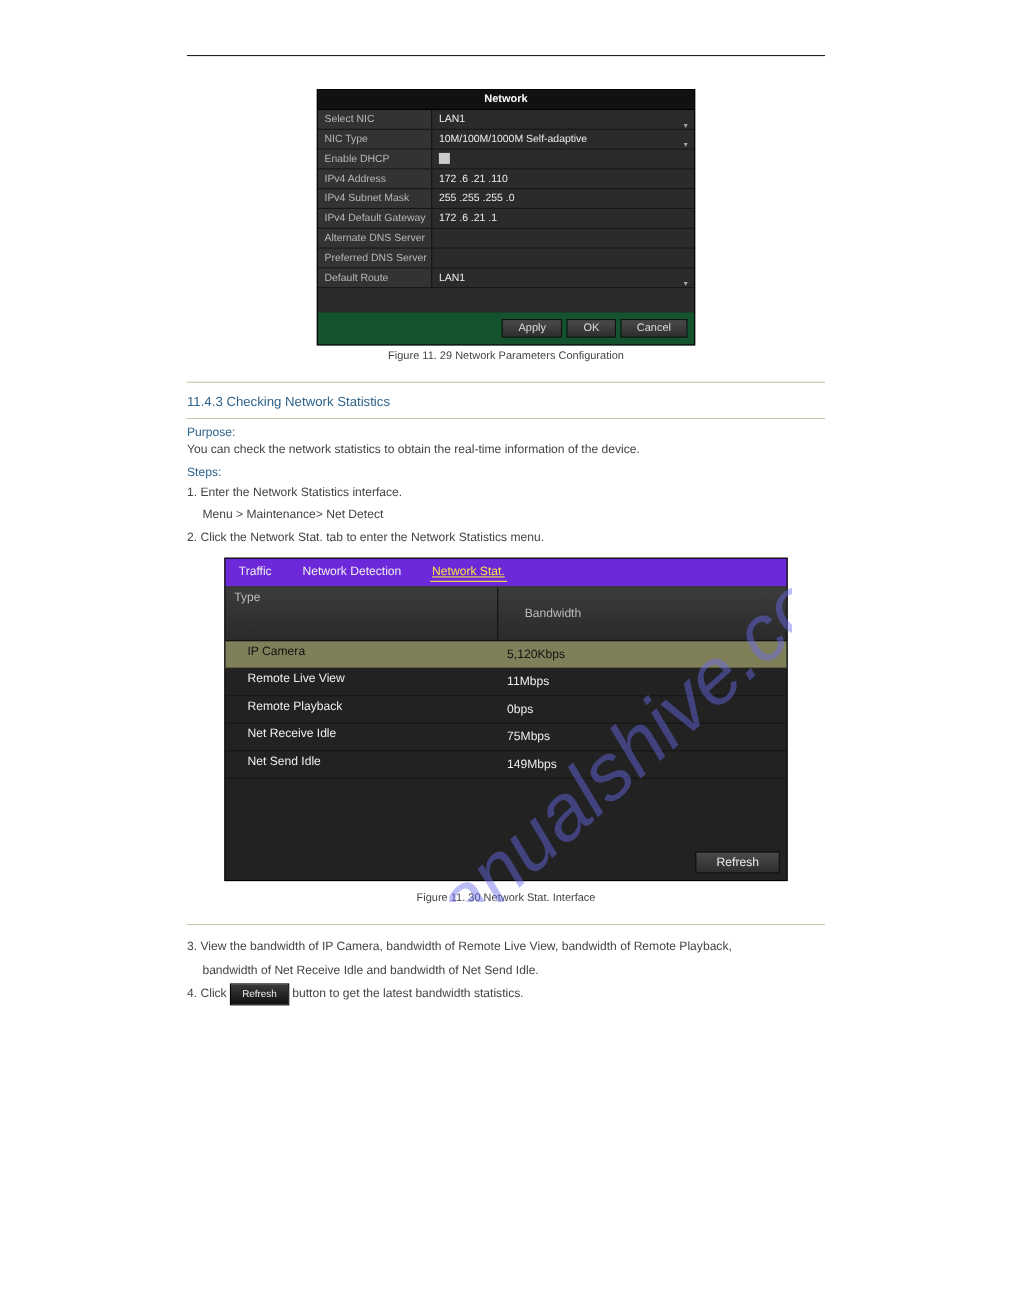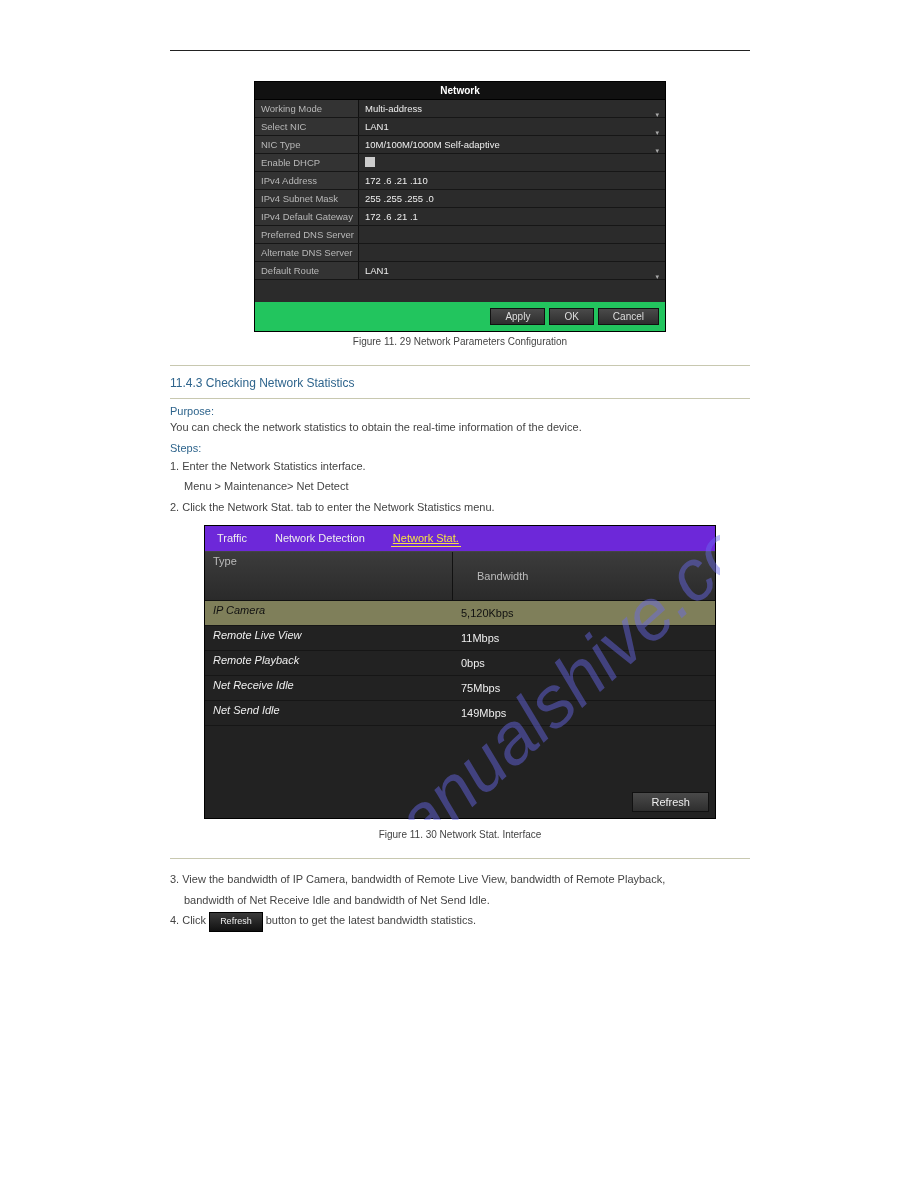"Network" .dlg { width: 412px -> 344px }
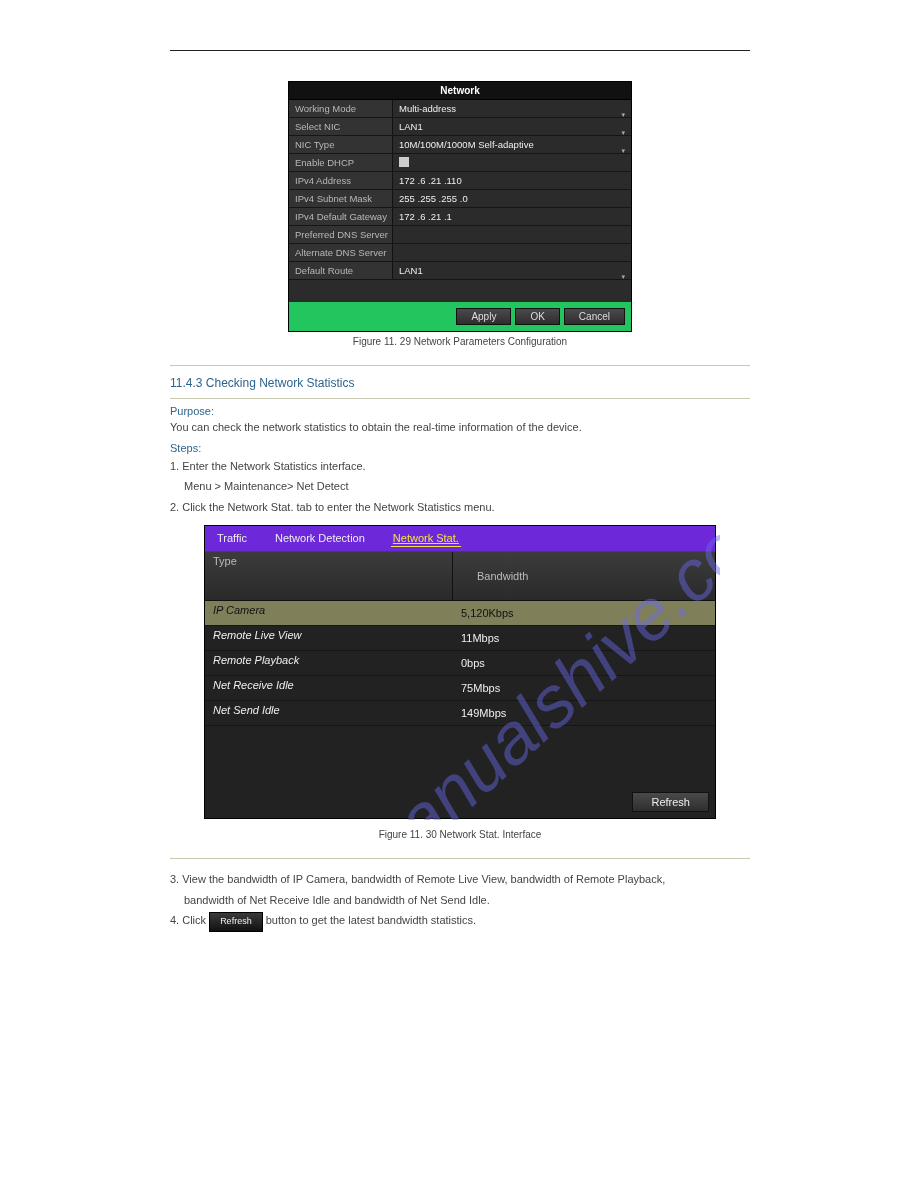"Working Mode" div.dlg-row { html: <div> <div>Working Mode</div> <div><span>Multi-address</span><span>▾</span></div> </div> -> none }
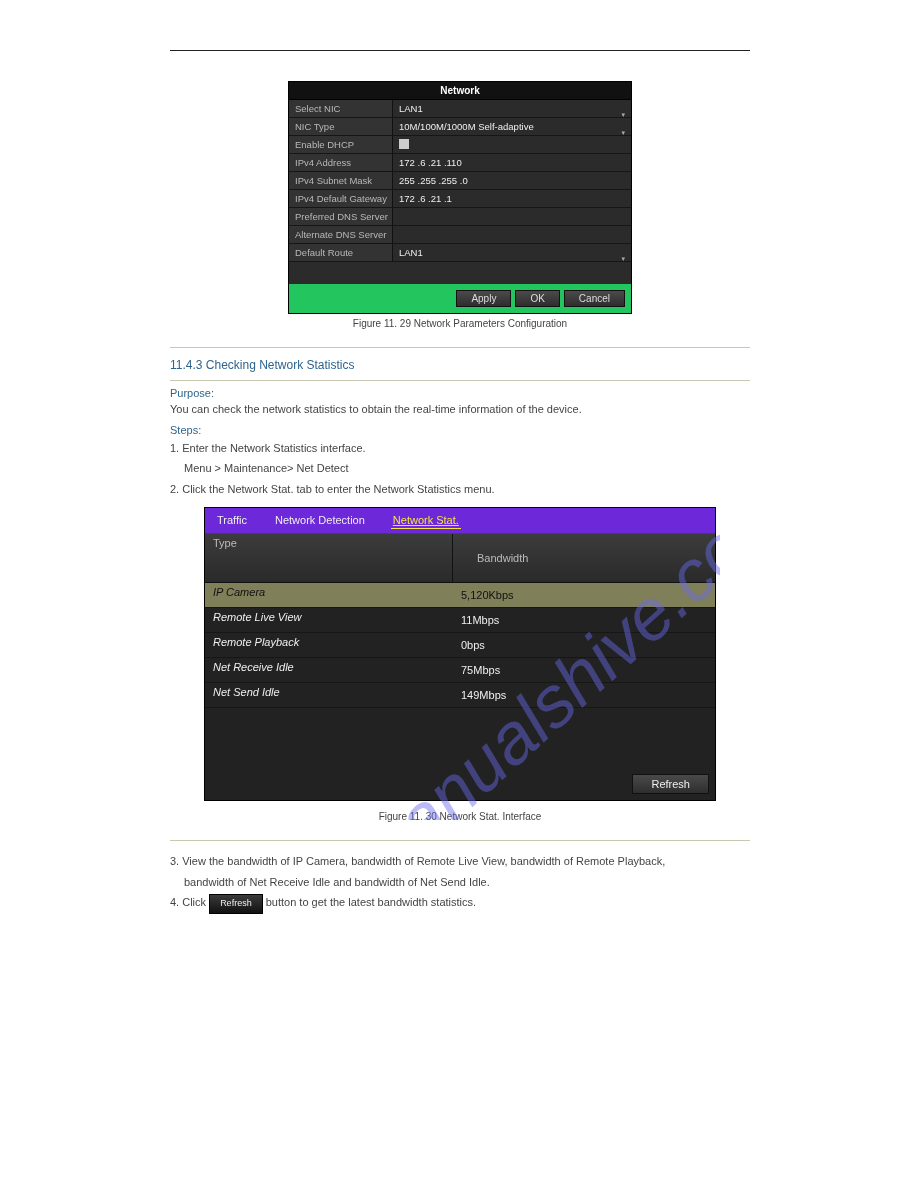"Preferred DNS Server" div.dlg-row { order: before "Alternate DNS Server" -> after "Alternate DNS Server" }
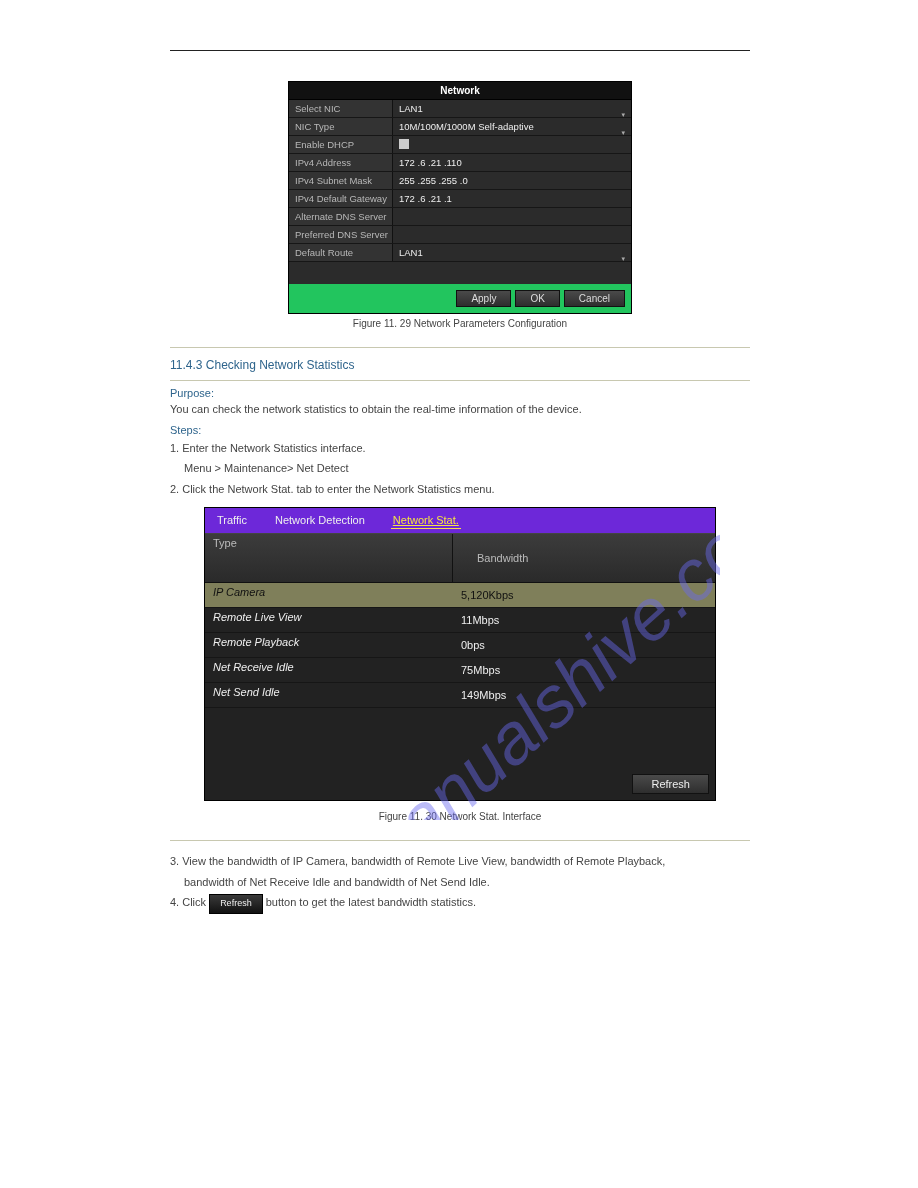"Apply" .dlg-btns { background: #22c55e -> #14532d }
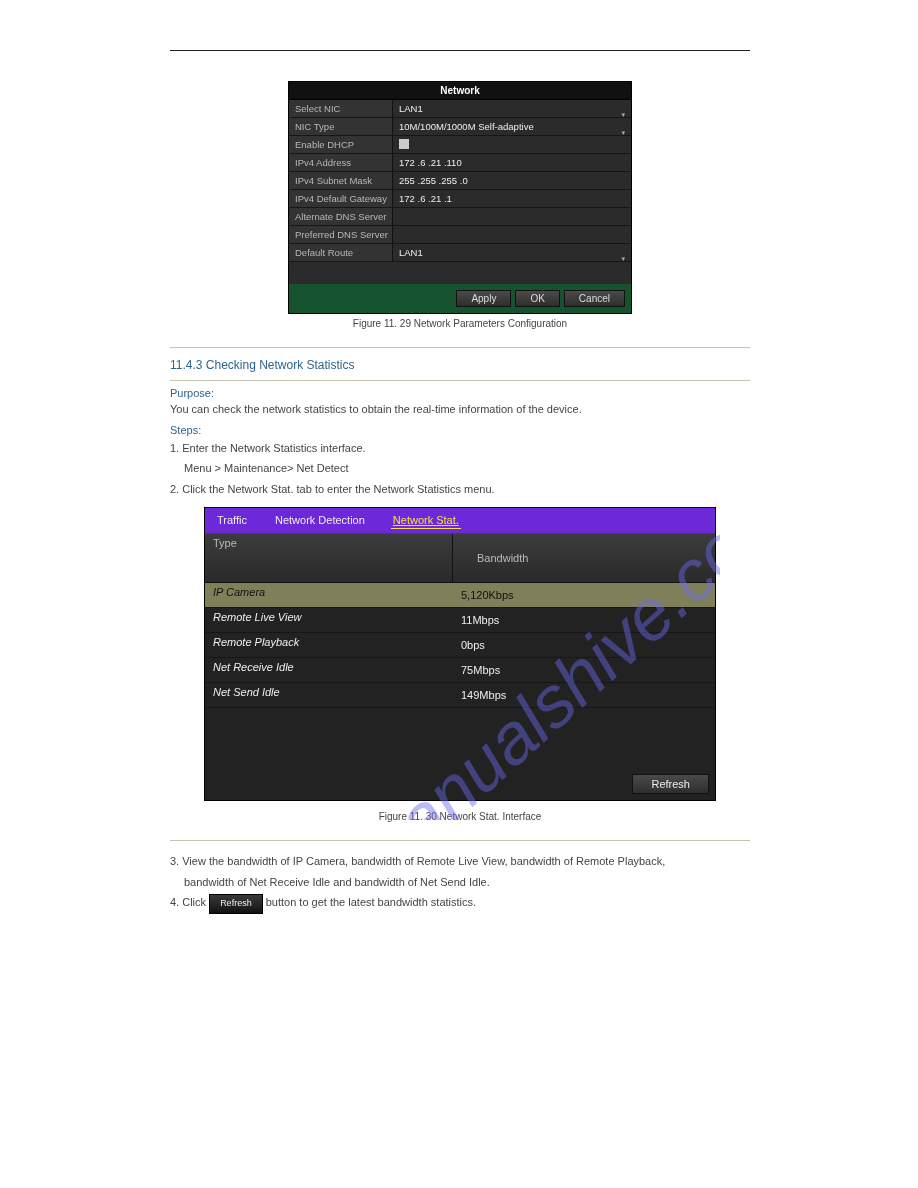"IP Camera" .stat-row .c1 { font-style: italic -> none; padding: 3px 8px -> 3px 20px }
